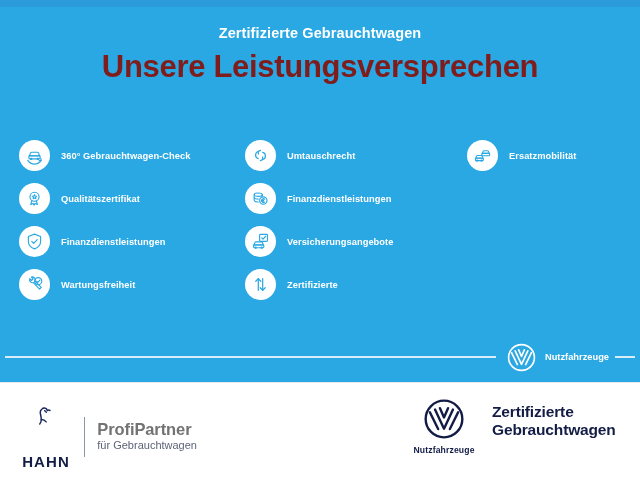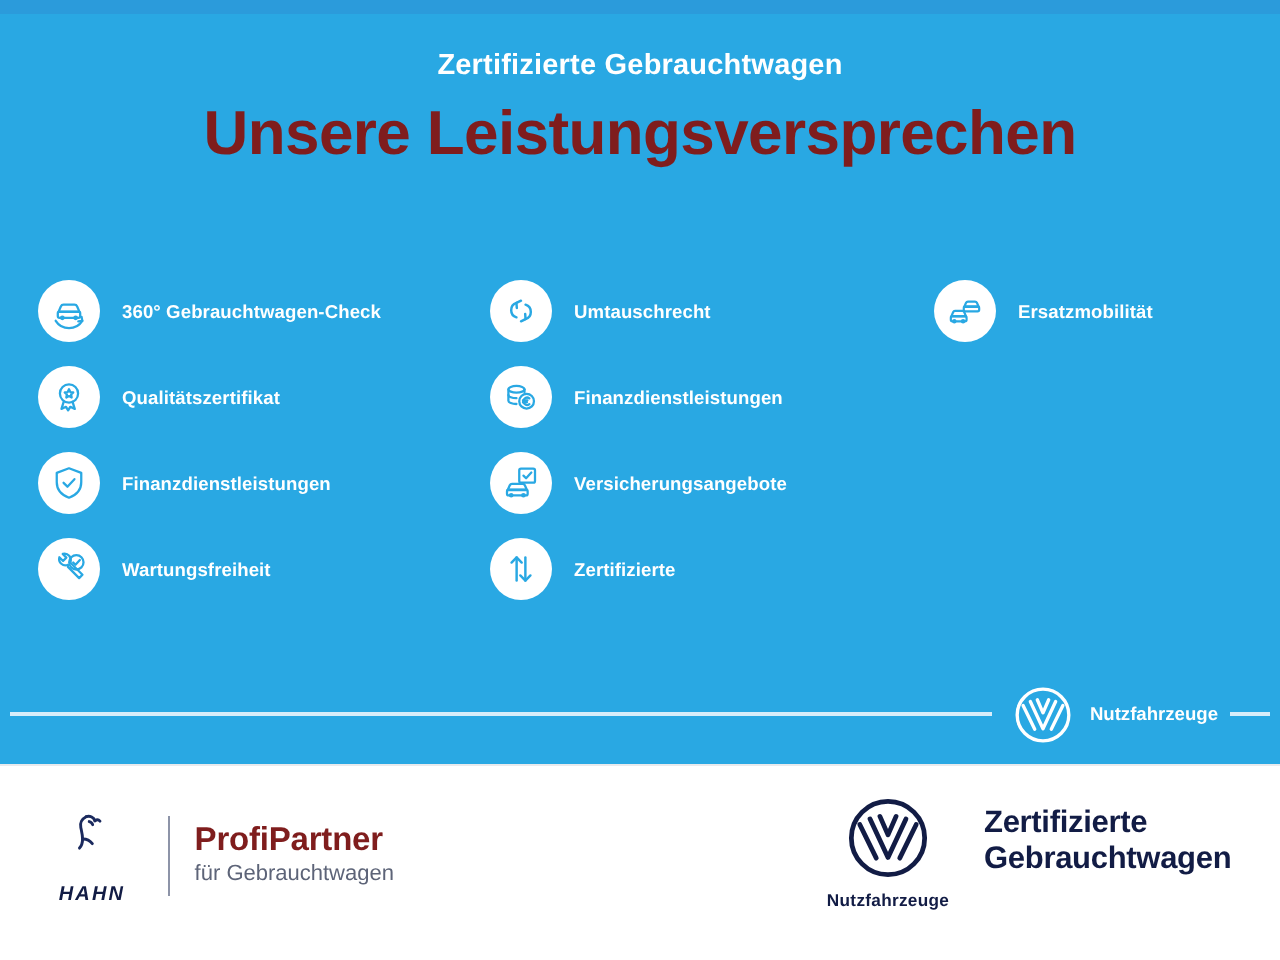"ProfiPartner" .hahn-text .pp1 { color: #7f1d1d -> #737373 }
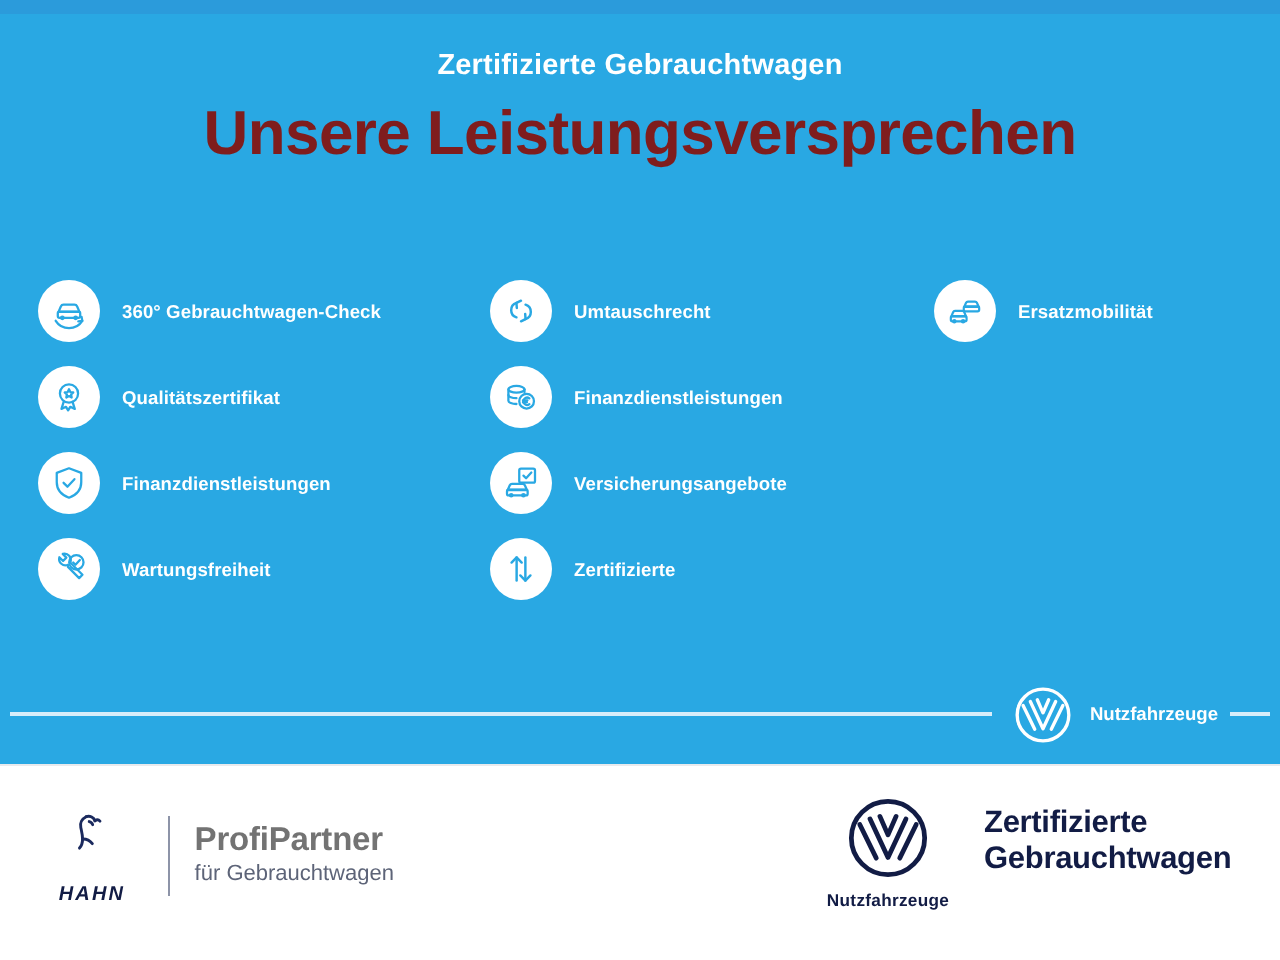"HAHN" .hahn-word { font-size: 10px -> 15px; font-style: italic -> none; margin-top: 8px -> 20px }
